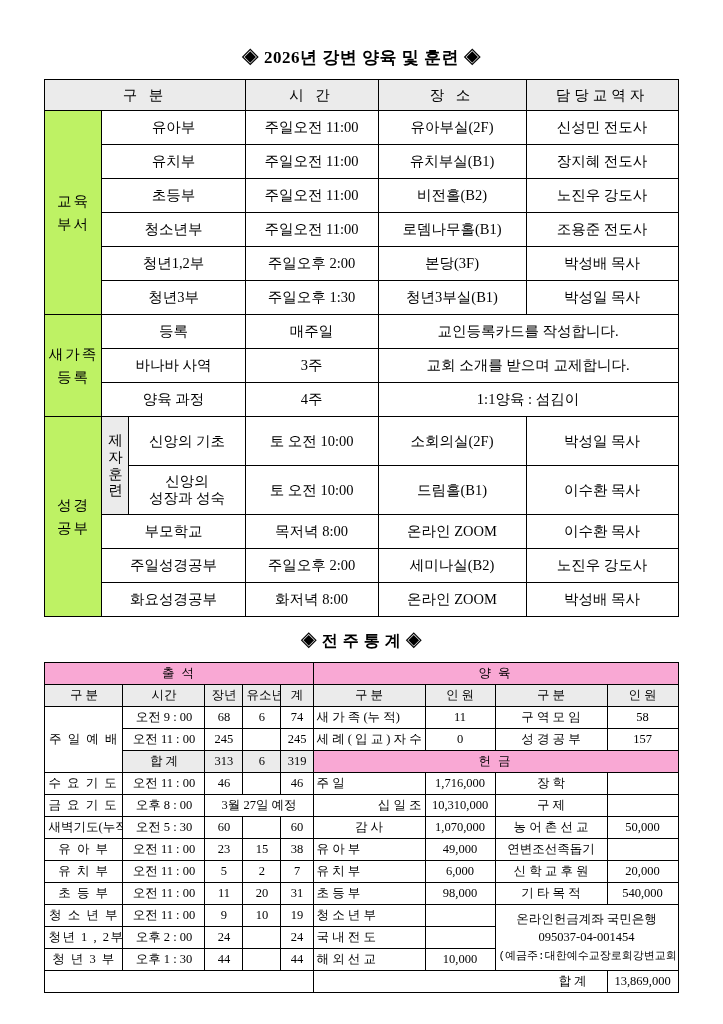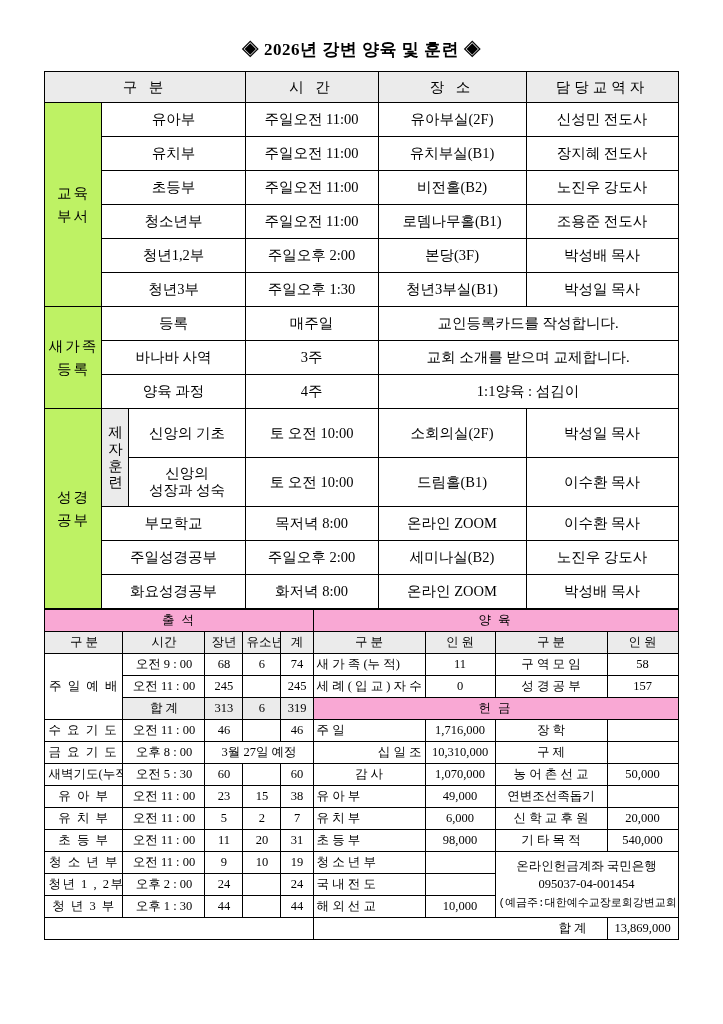"◈ 2026년 강변 양육 및" .page { padding: 0 -> 8px }
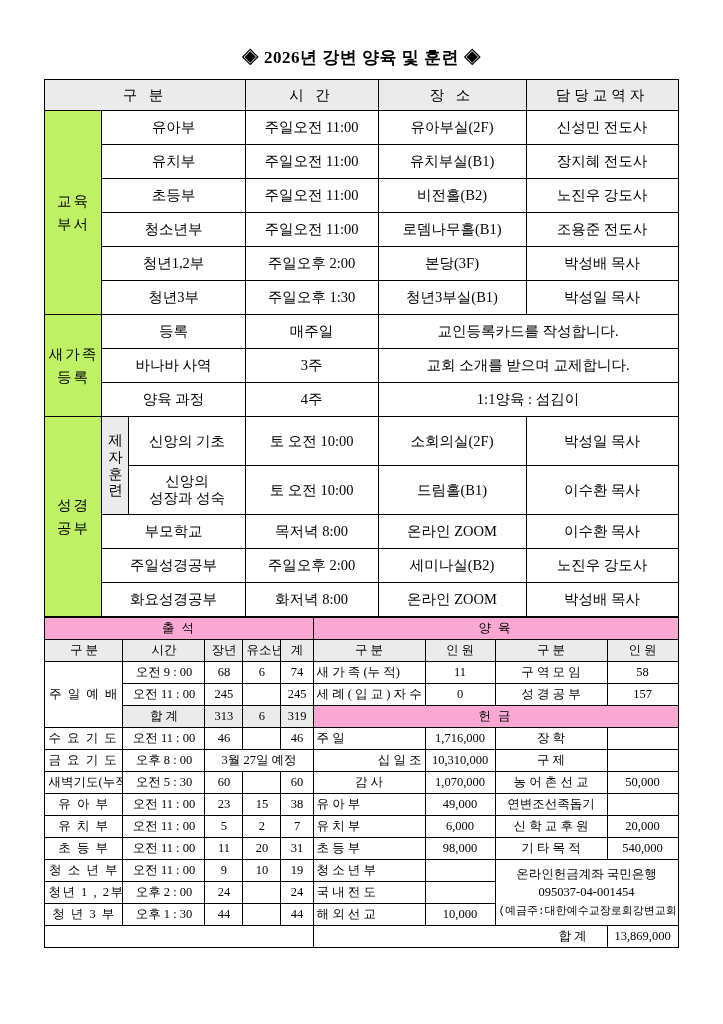"◈ 전 주 통 계" div.title2 { html: none -> <div>◈ 전 주 통 계 ◈</div> }
